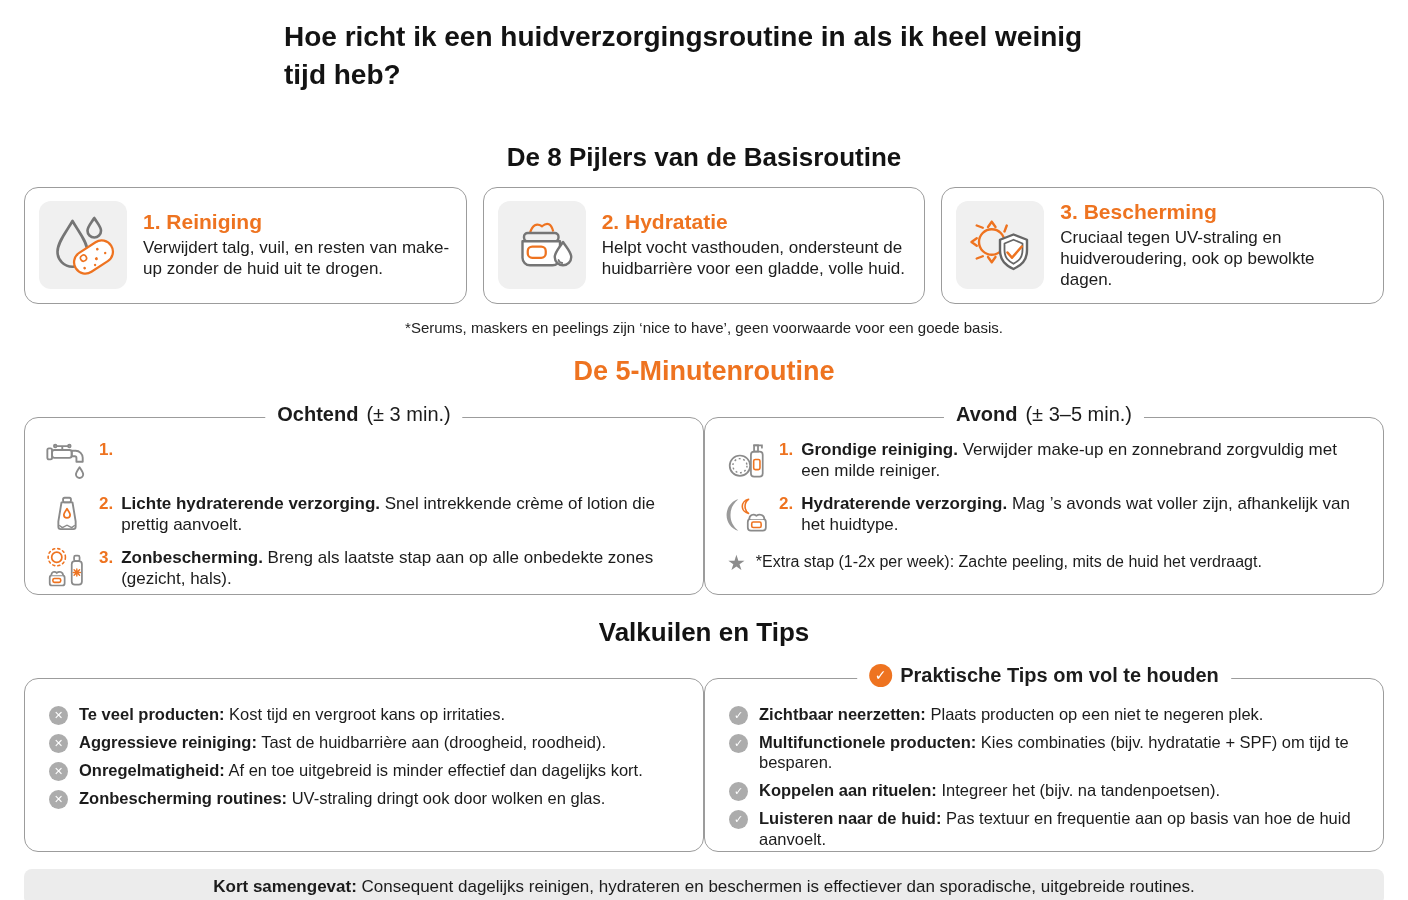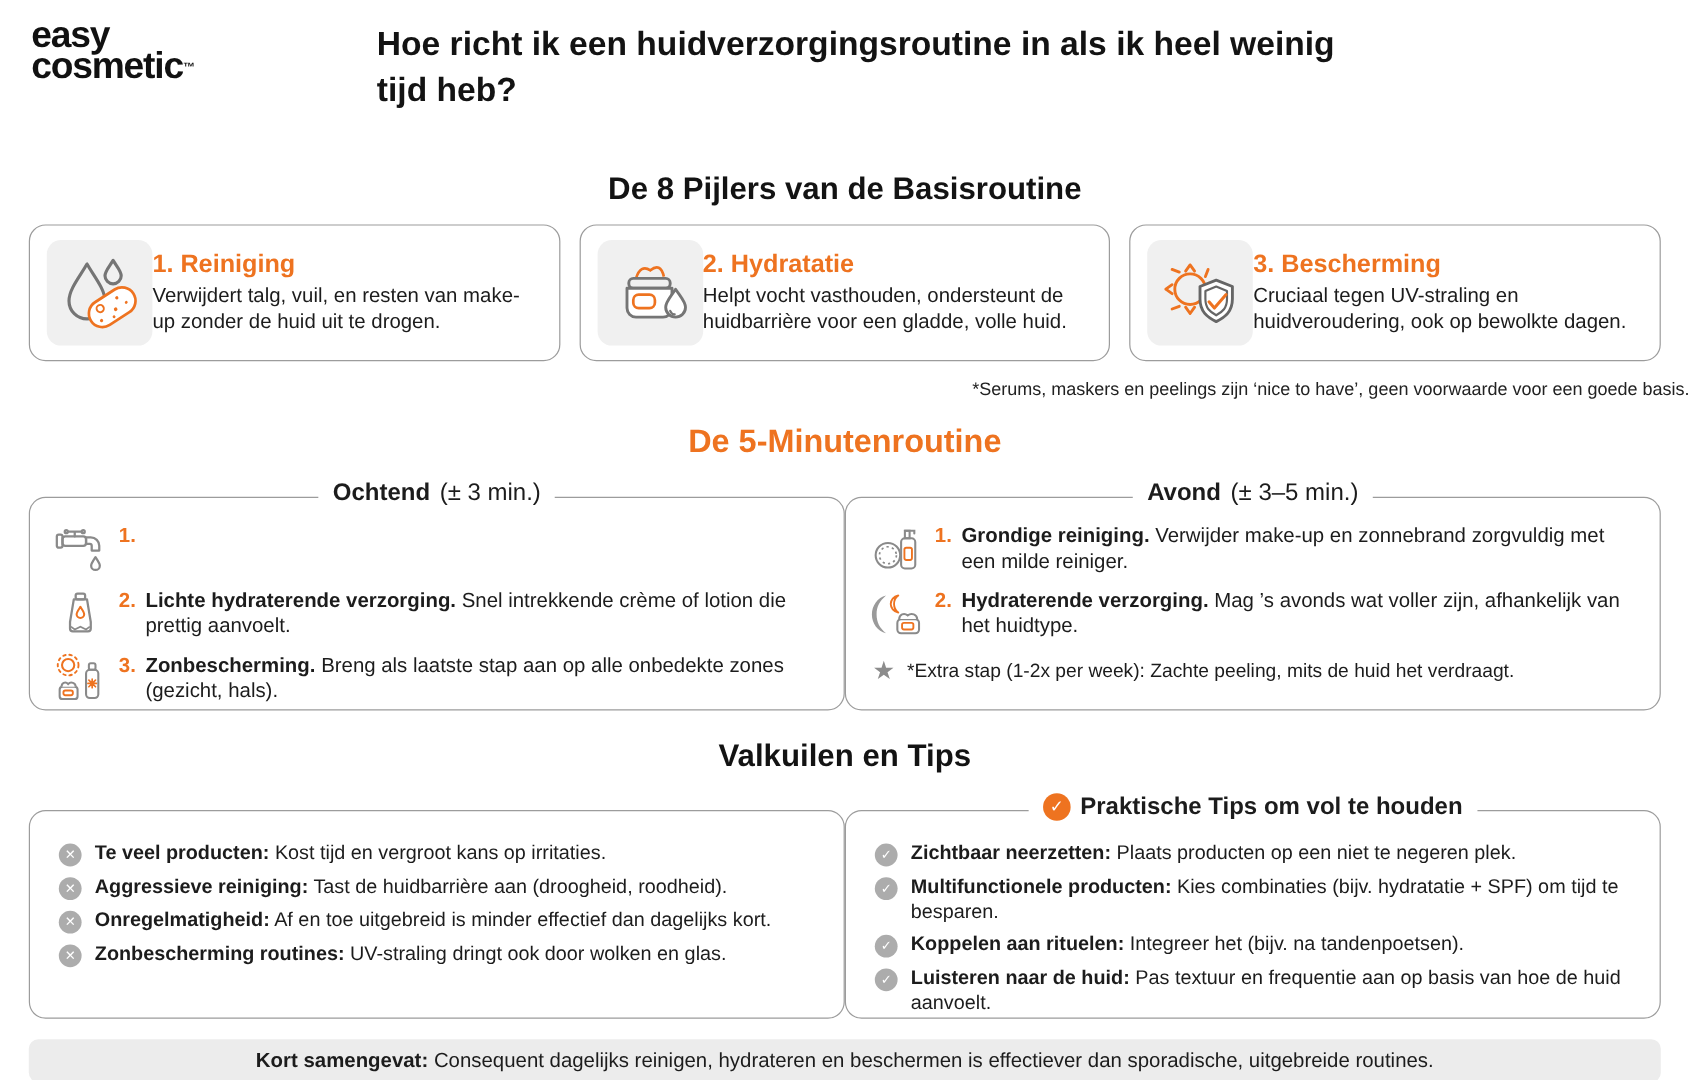"easy" div.logo { html: <div> <span>easy</span><br> <span>cosmetic</span><span>™</span> </div> -> none }
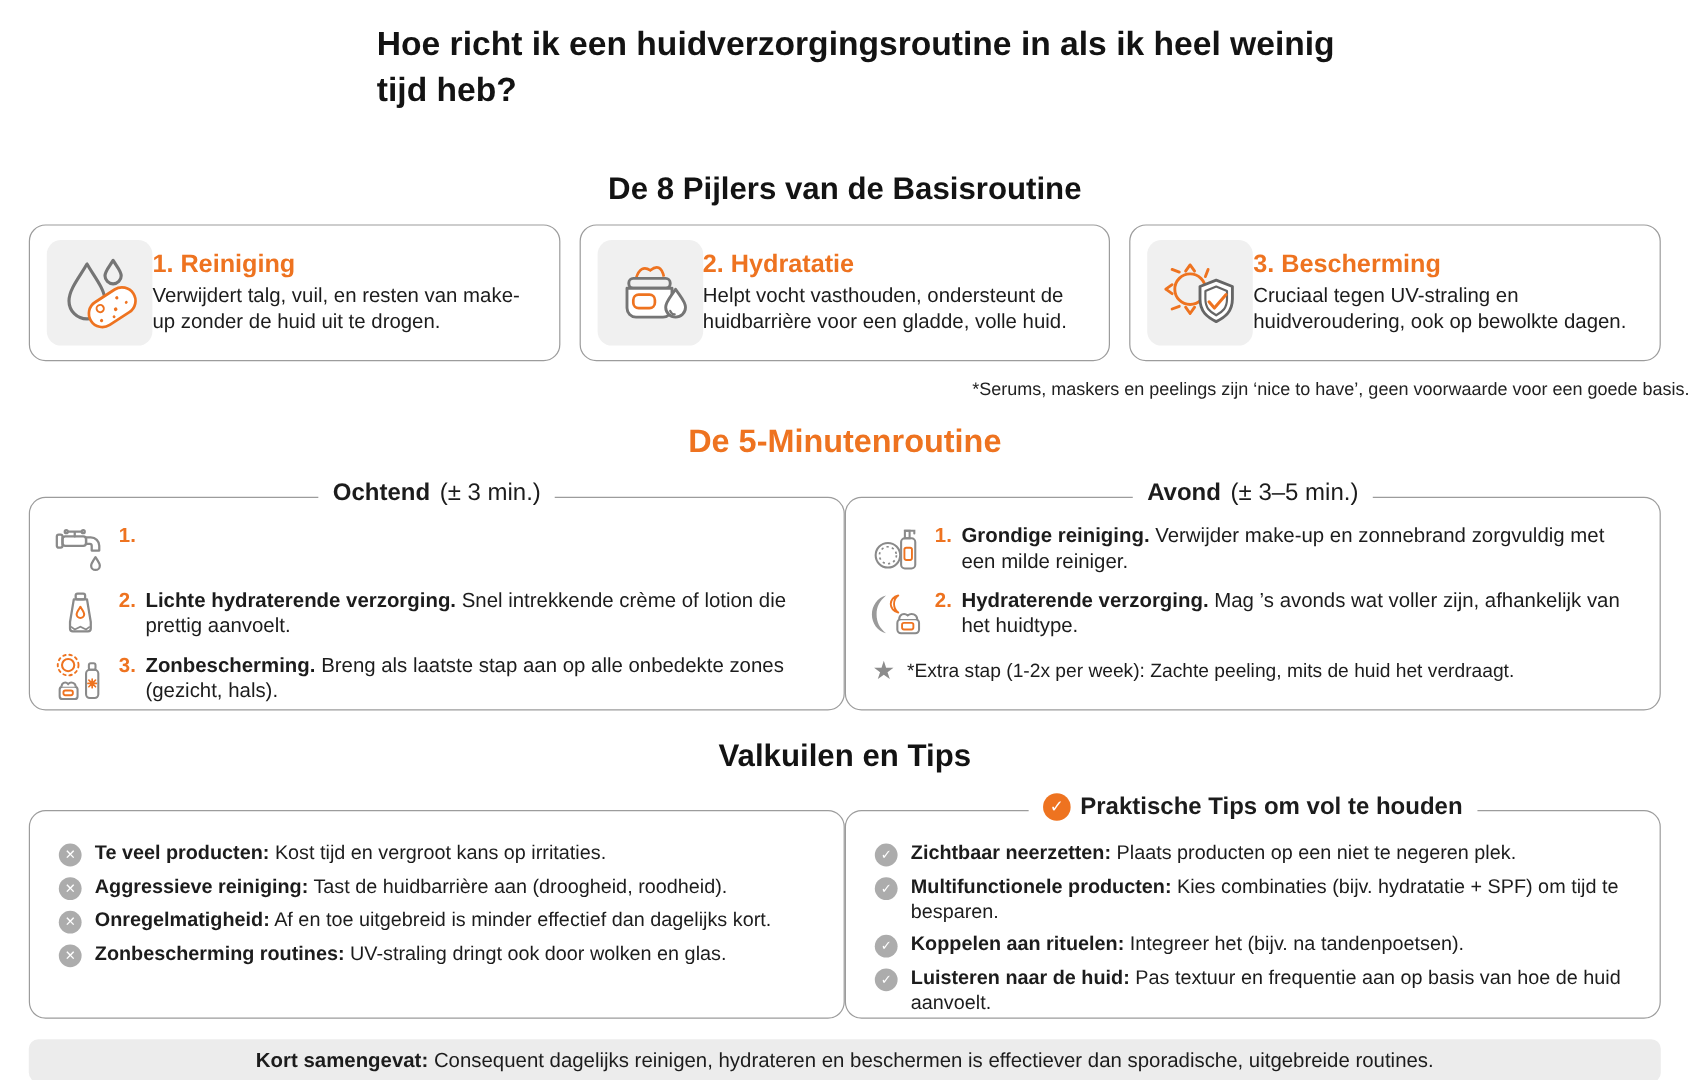"Hoe richt ik een huidverzorgingsroutine" .main-title { left: 314px -> 284px }
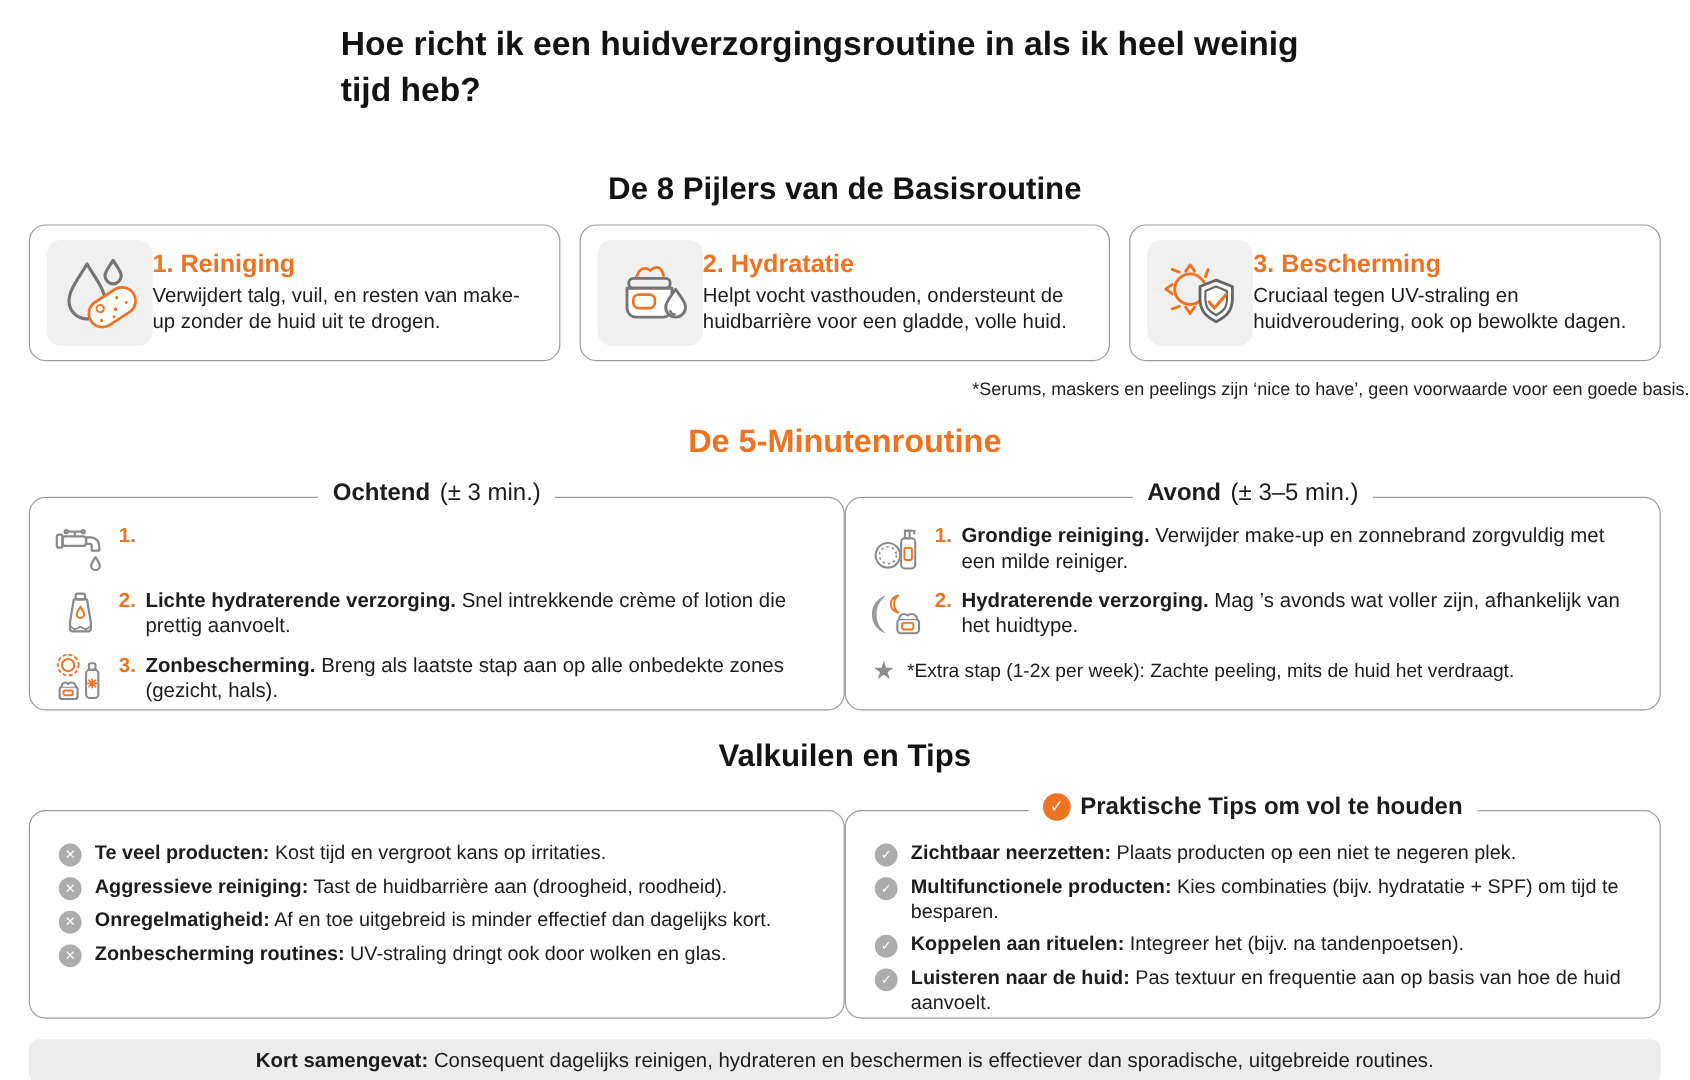"1. Reiniging" .pillar-card { gap: none -> 16px }
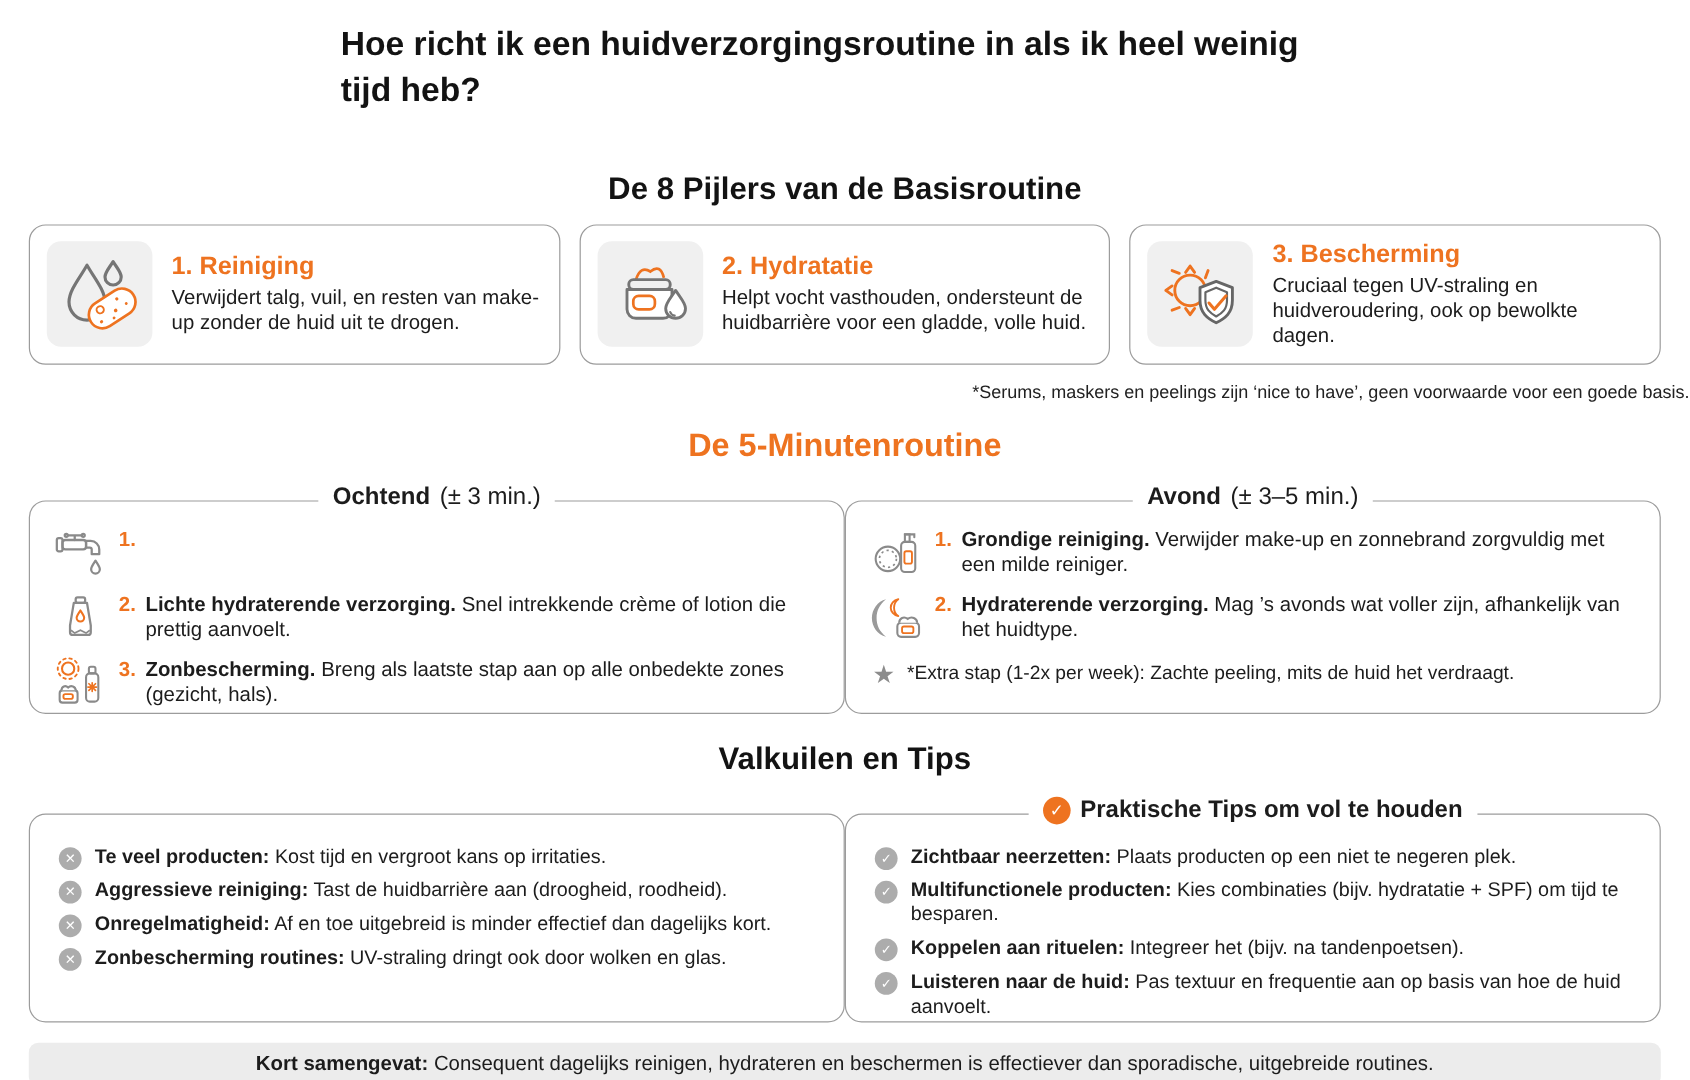"*Serums, maskers en peelings zijn" .footnote { text-align: right -> center }
